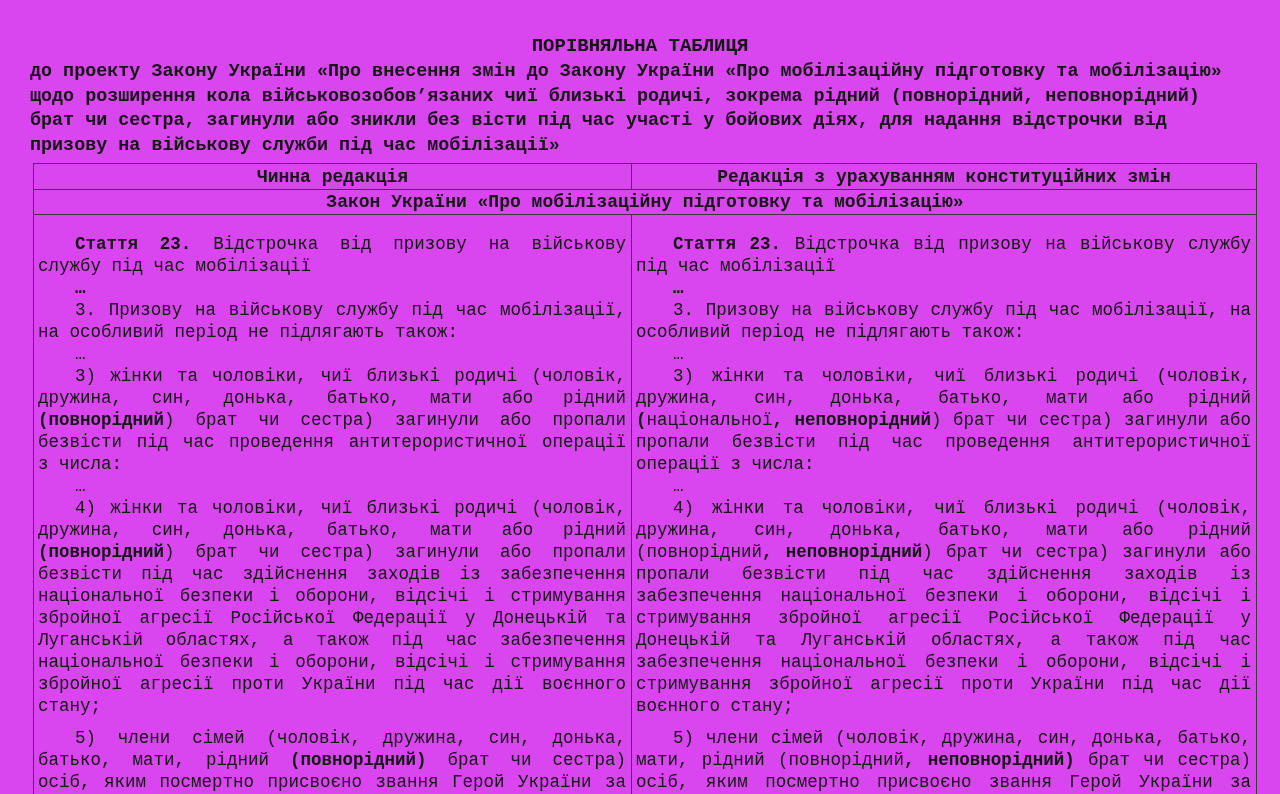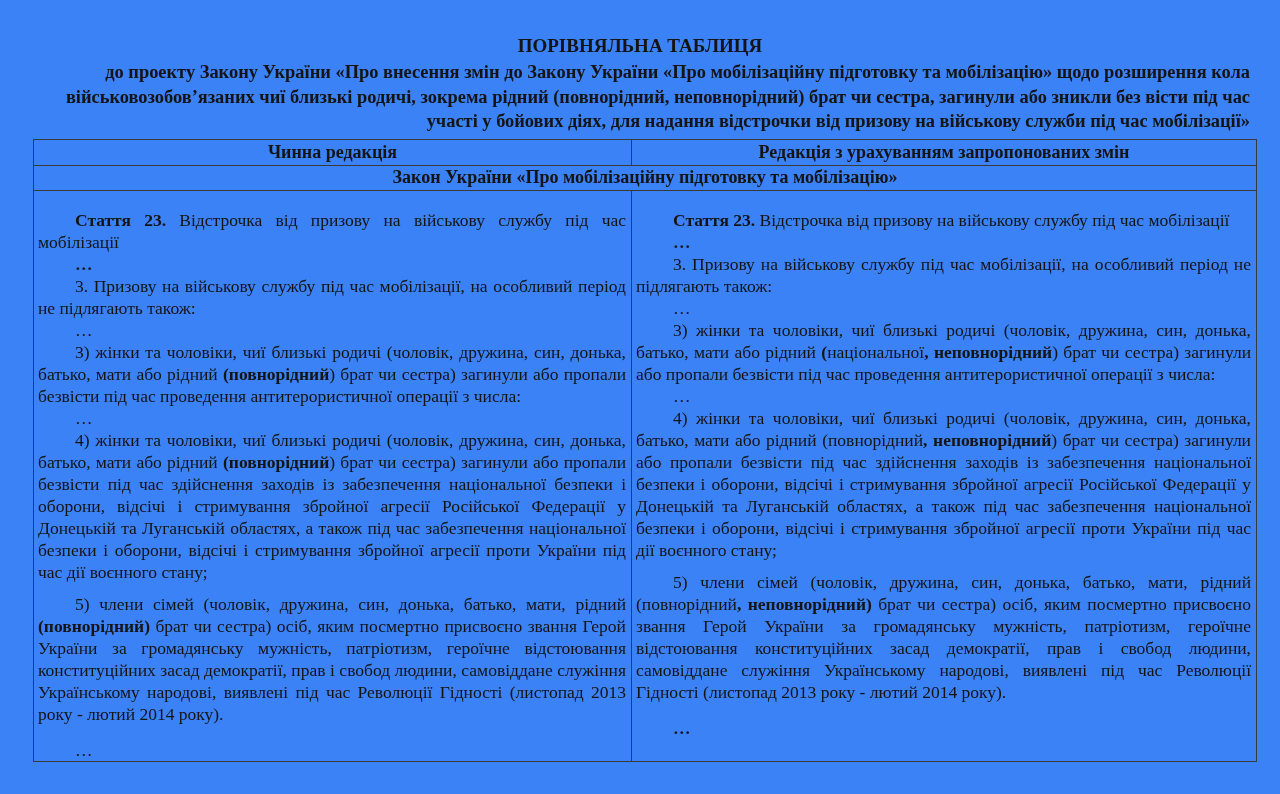"ПОРІВНЯЛЬНА ТАБЛИЦЯ" .page { background: #3b82f6 -> #d946ef; font-family: Liberation Serif, serif -> Liberation Mono, monospace }
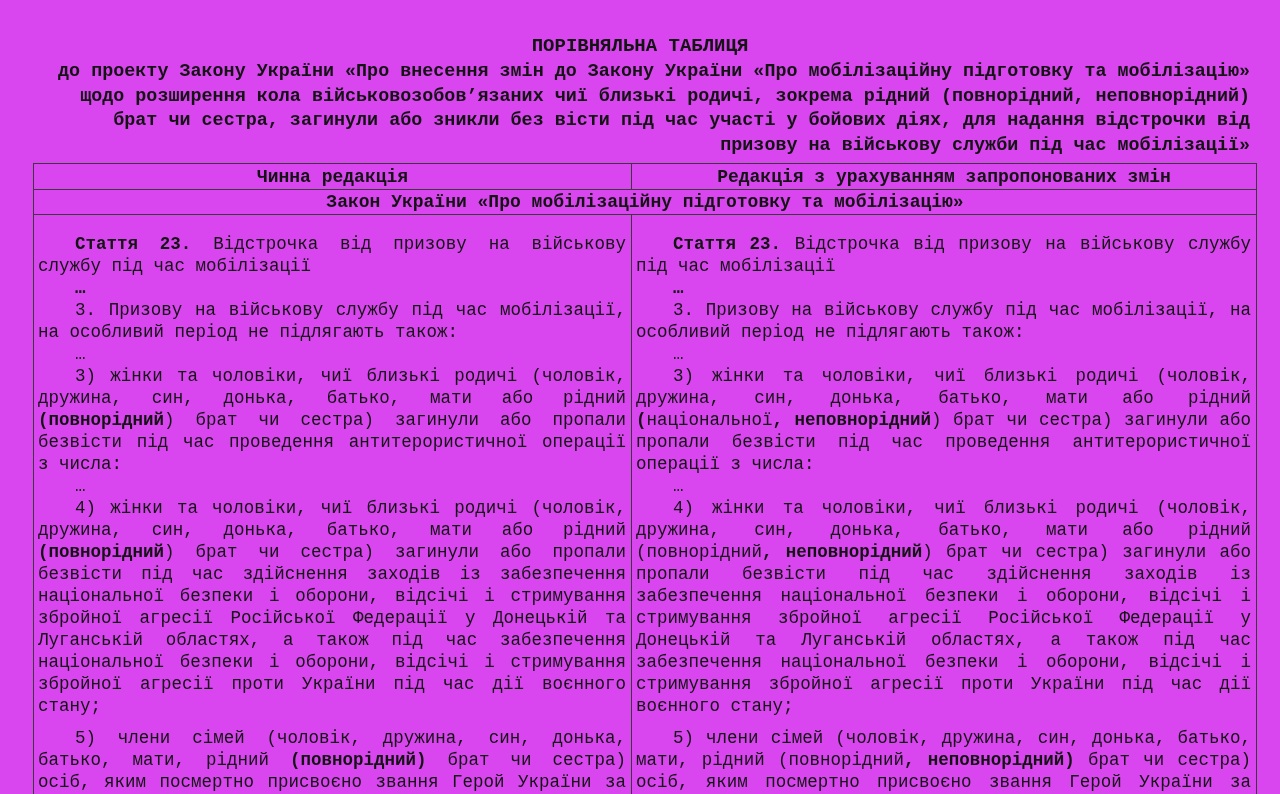"до проекту Закону України «Про" .doc-subtitle { text-align: right -> left }
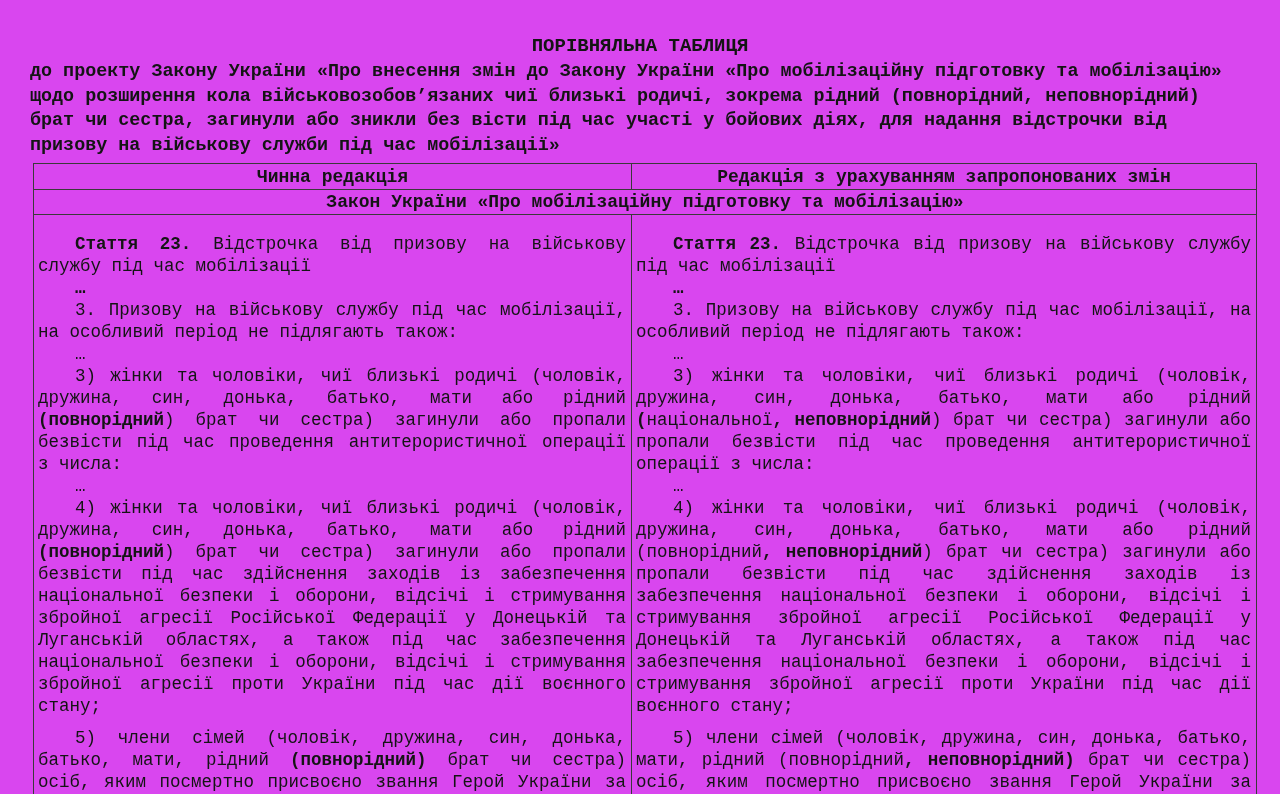"Редакція з урахуванням запропонованих" th.hdr { text: запропонованих -> конституційних }
